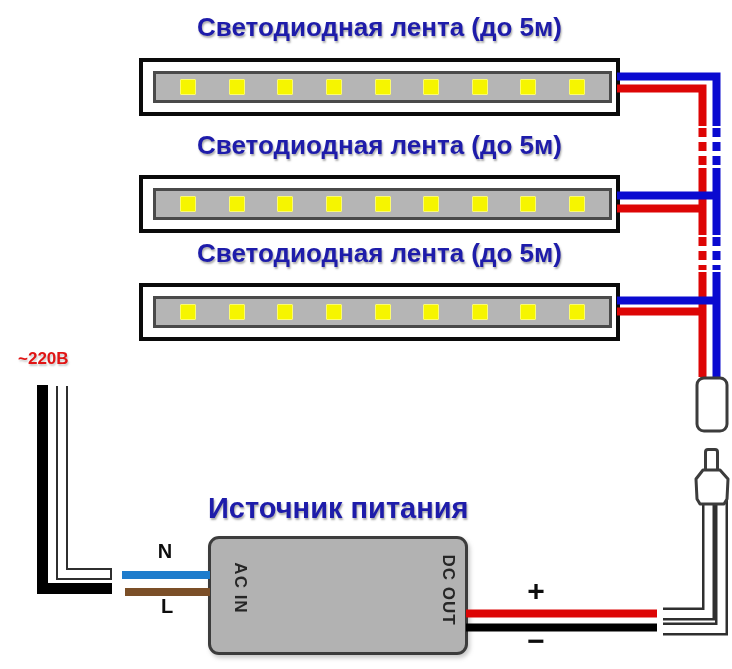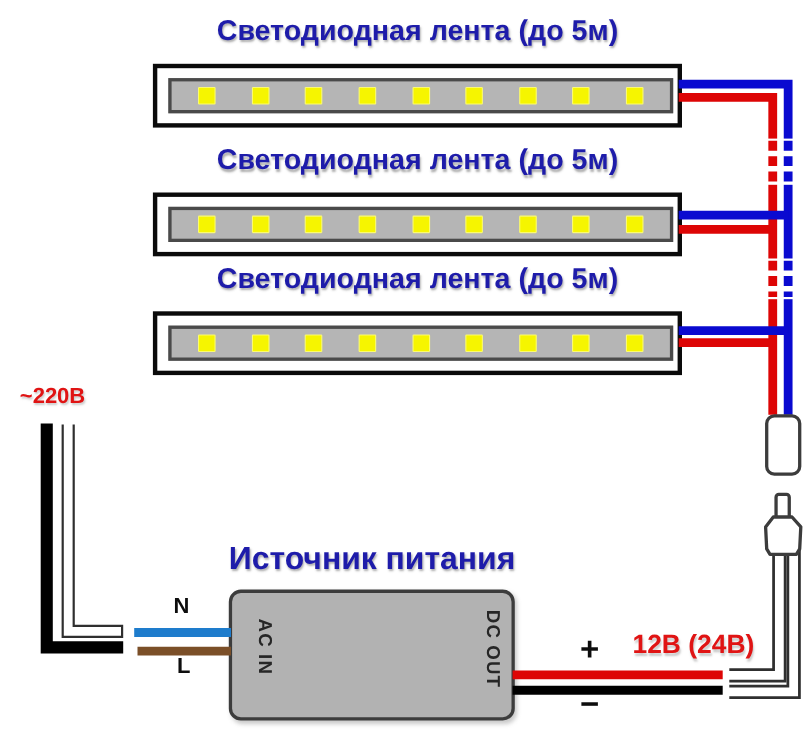"~220В" div.red-text { font-size: 20px -> 17px }
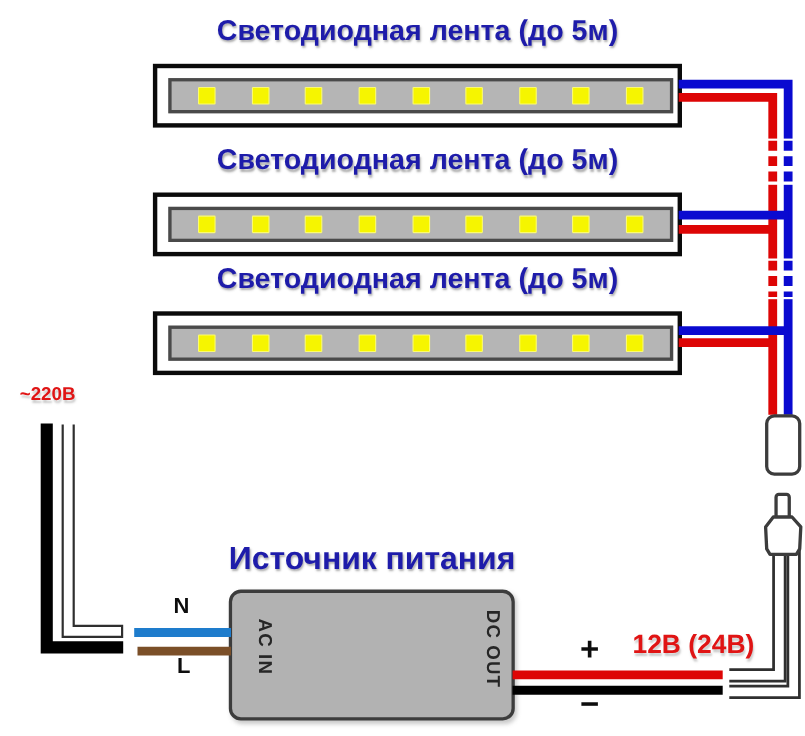"12В (24В)" div.red-text { html: <div>12В (24В)</div> -> none }
